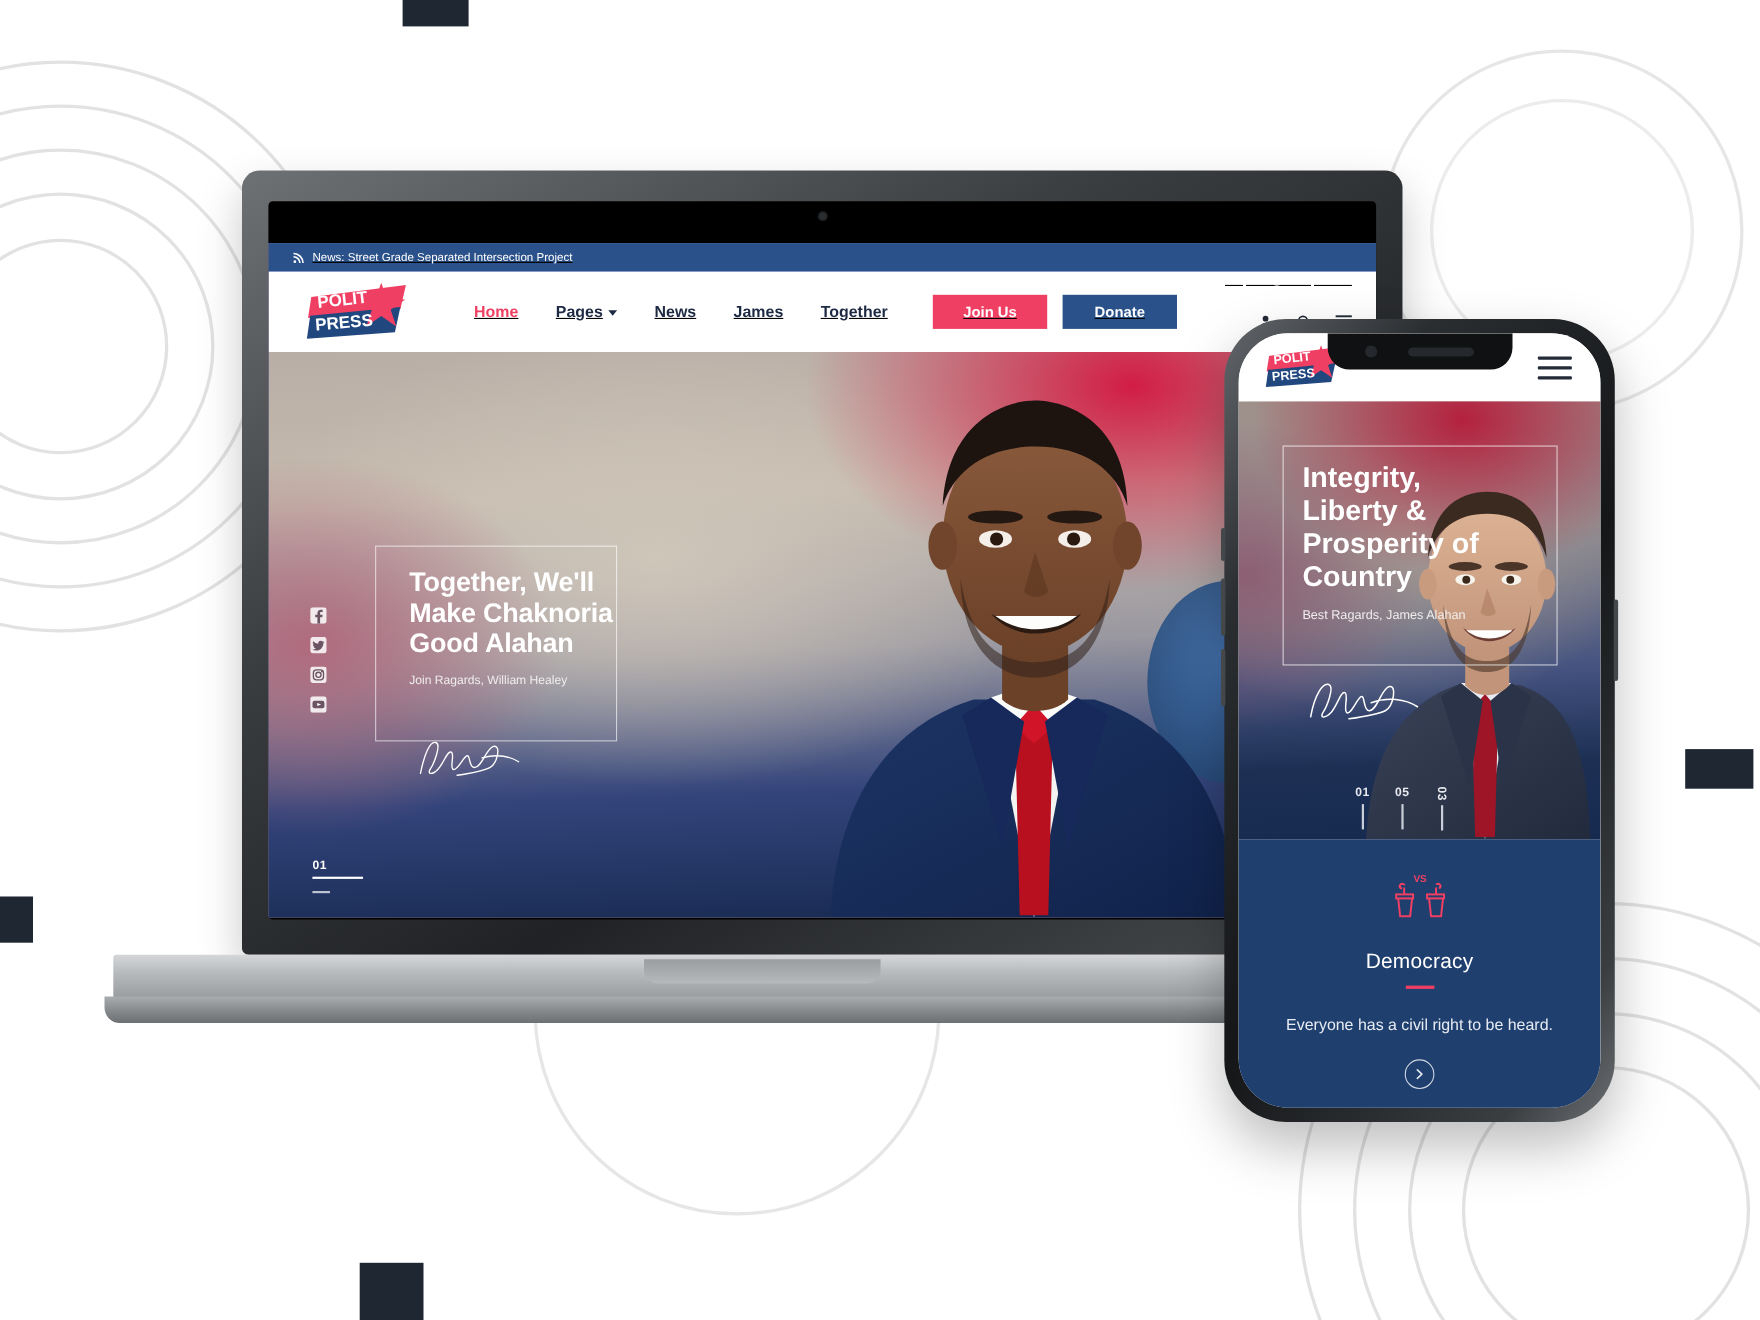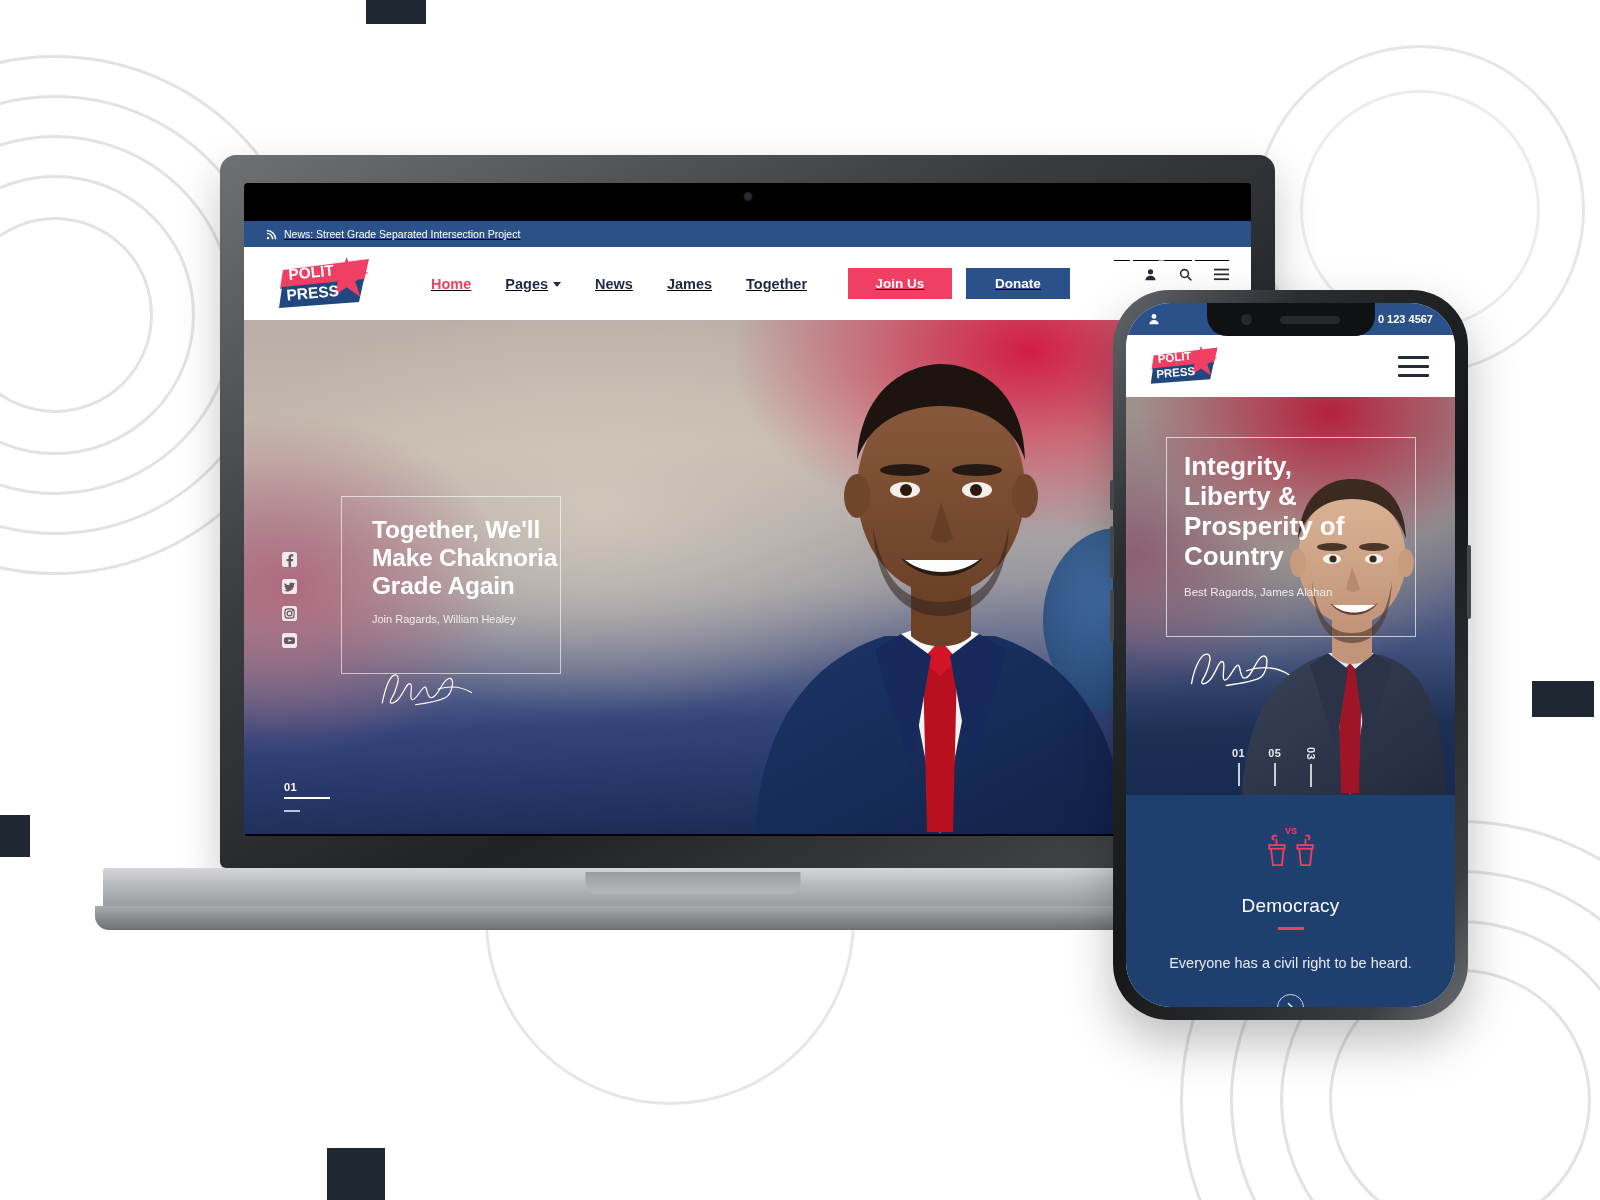"Join Us" .navbtns { align-items: flex-start -> flex-end }
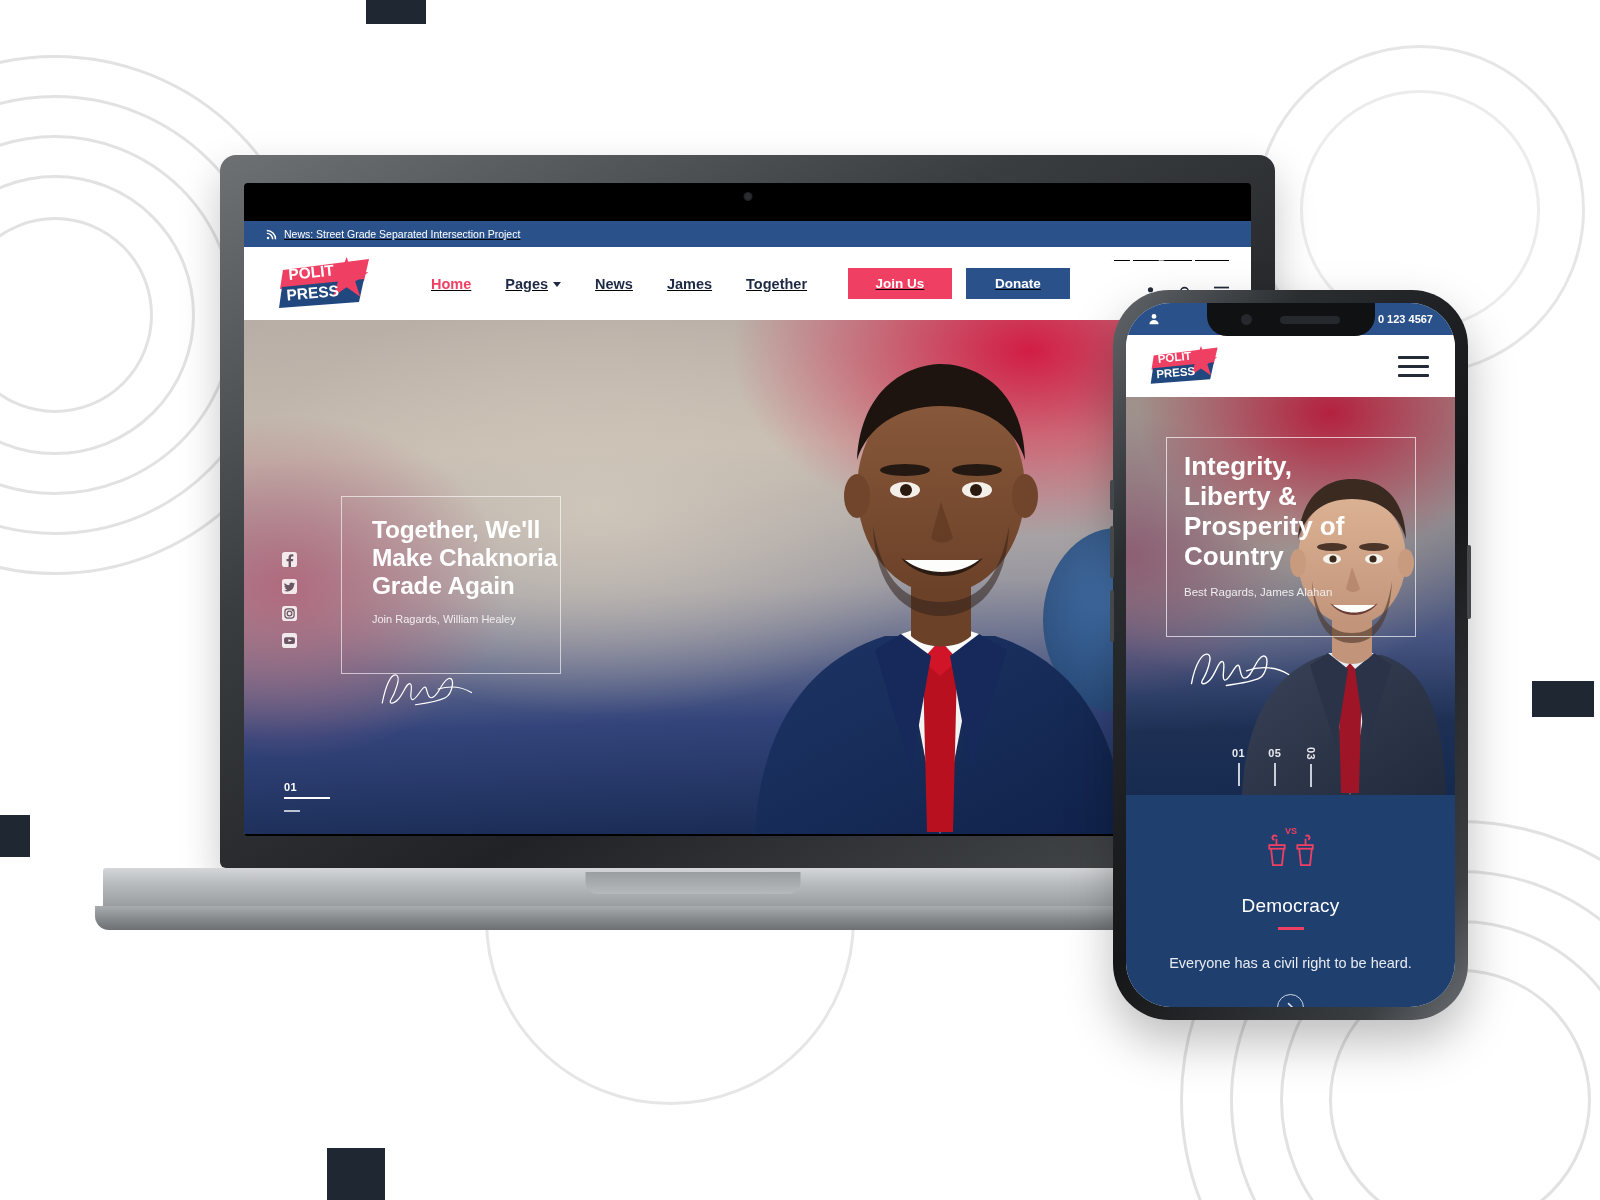"0 123 4567" div.m-topbar { html: <div> <svg> <circle></circle> <path></path> </svg> <span>0 123 4567</span> </div> -> none }
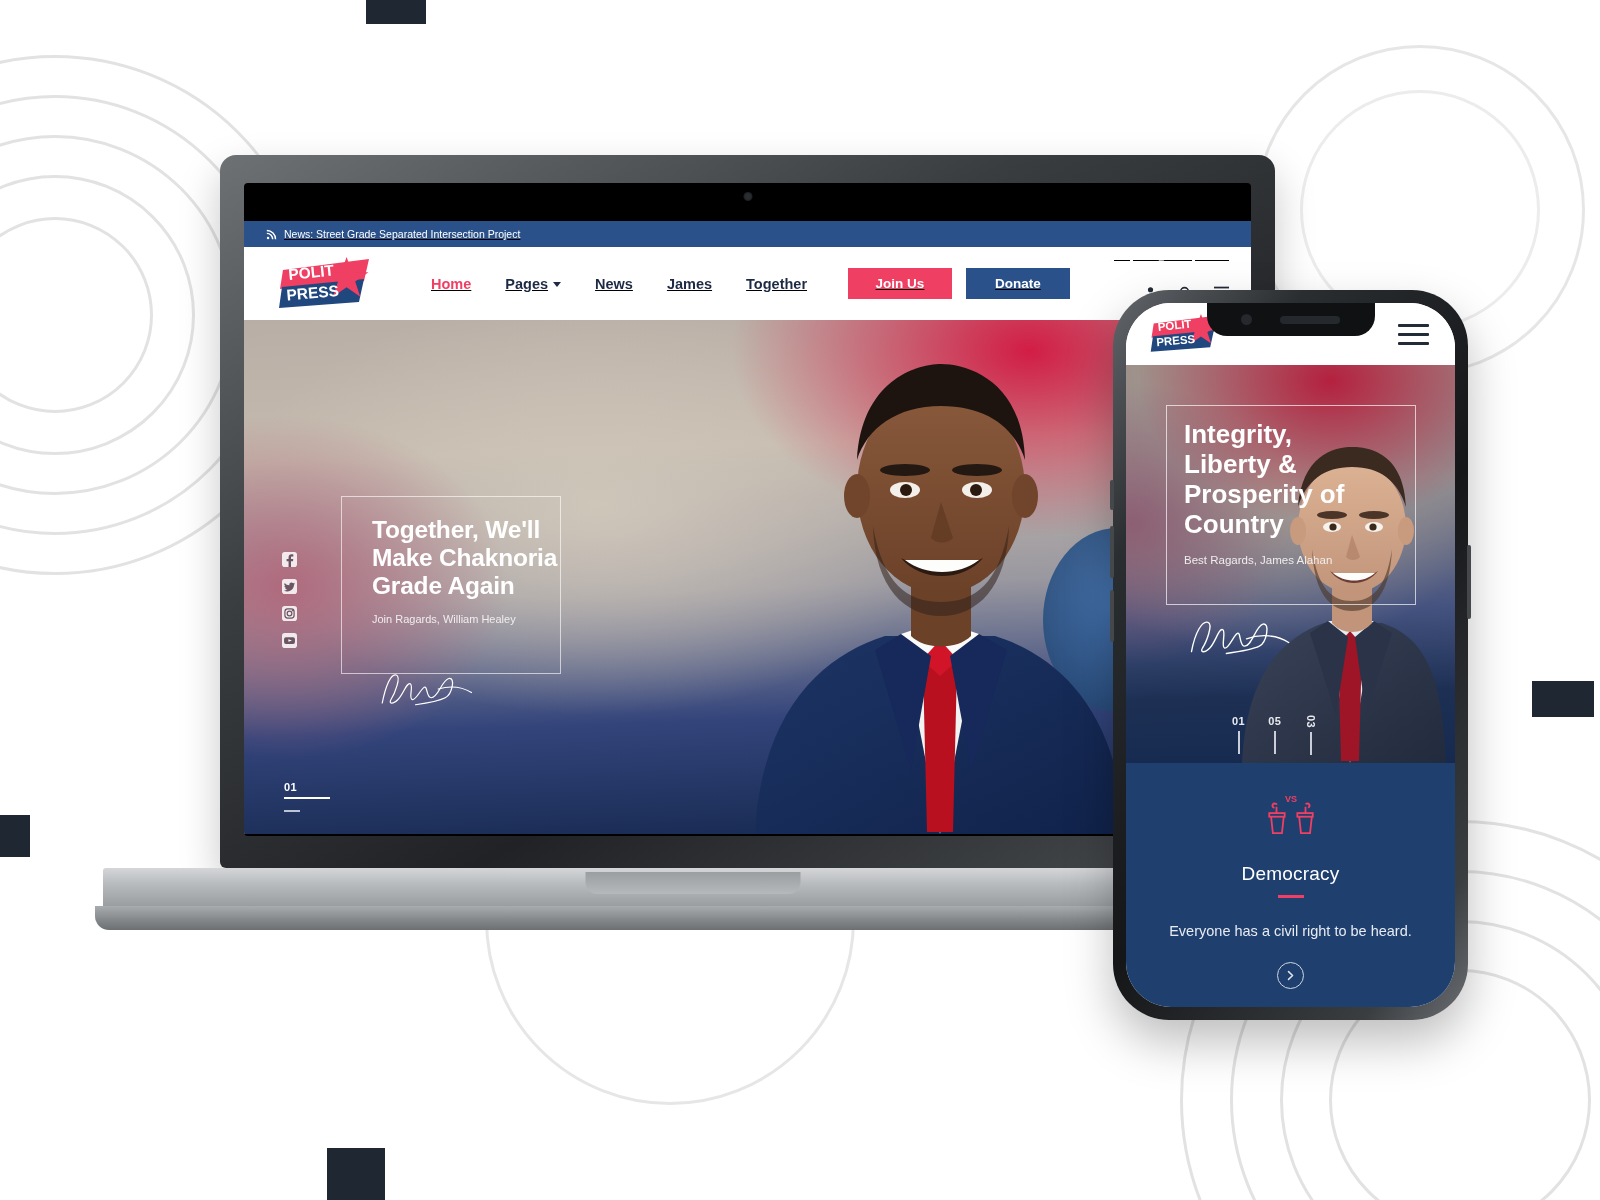"Together, We'll Make Chaknoria Grade" h1 { text: Grade Again -> Good Alahan }
